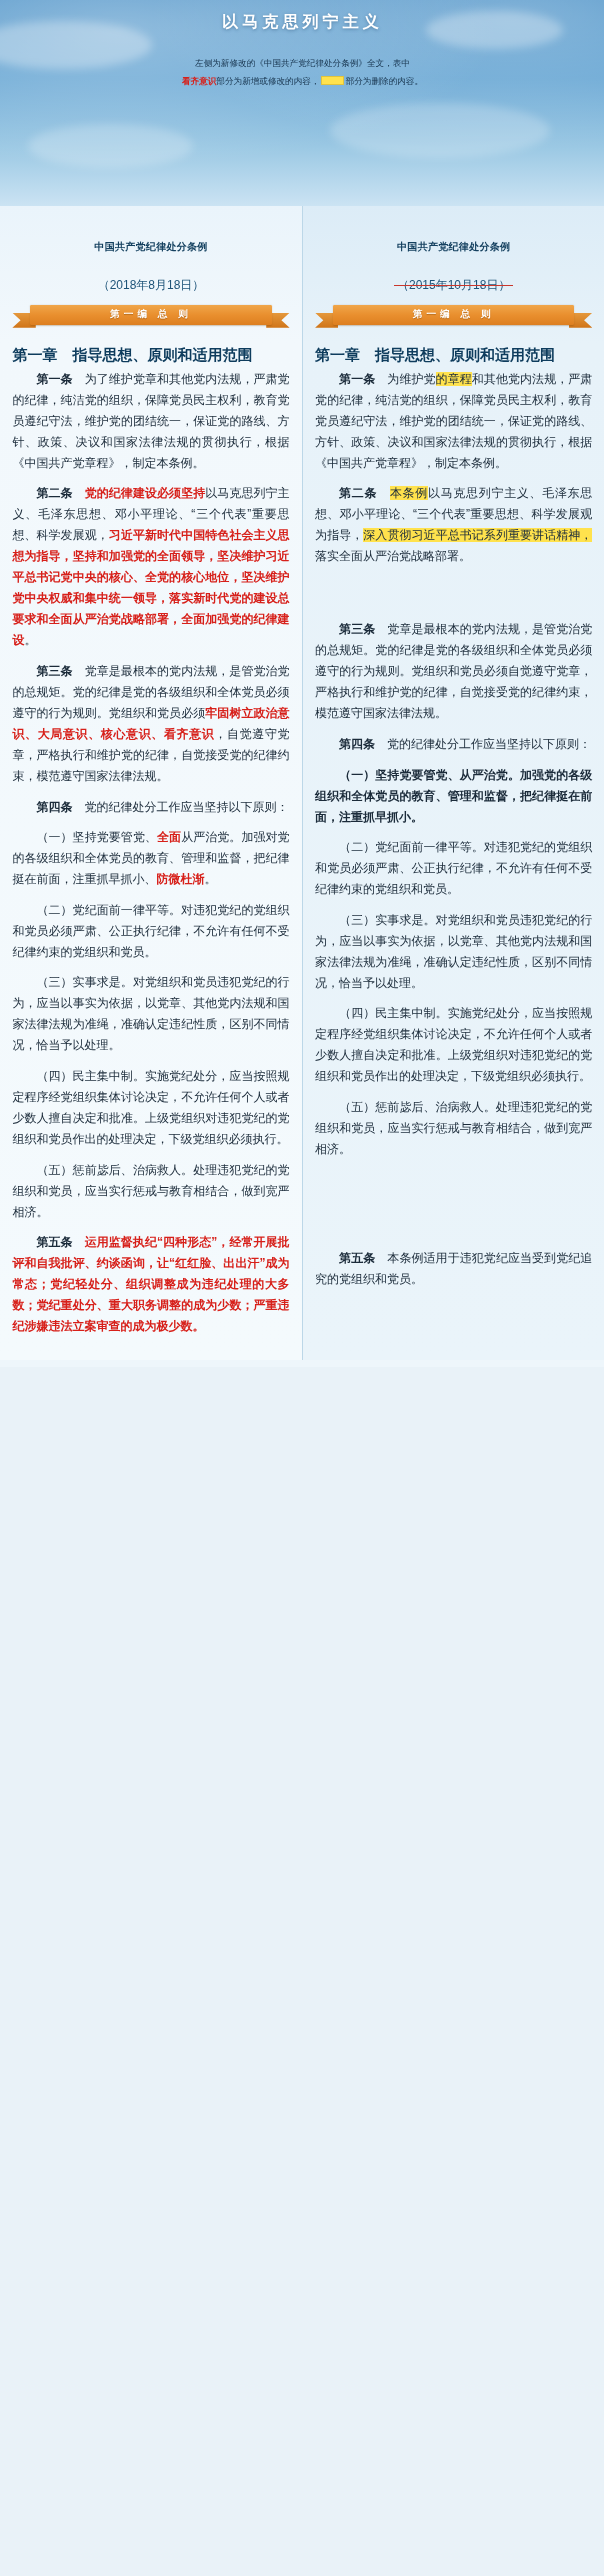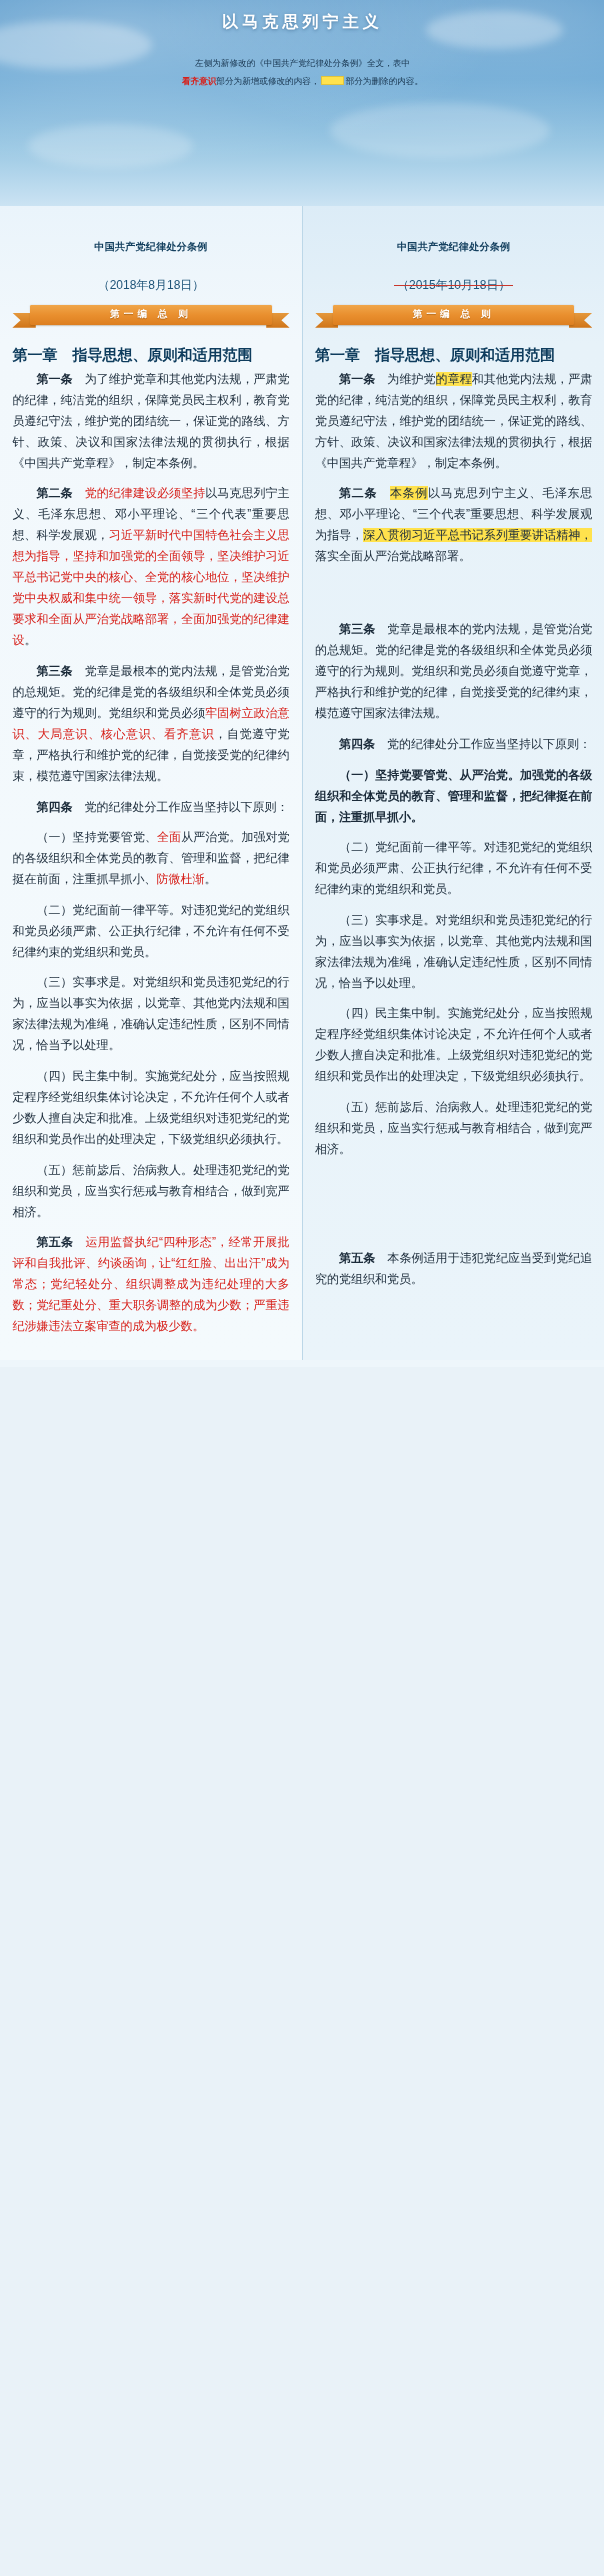"党的纪律建设必须坚持" .article .red { font-weight: normal -> bold }
